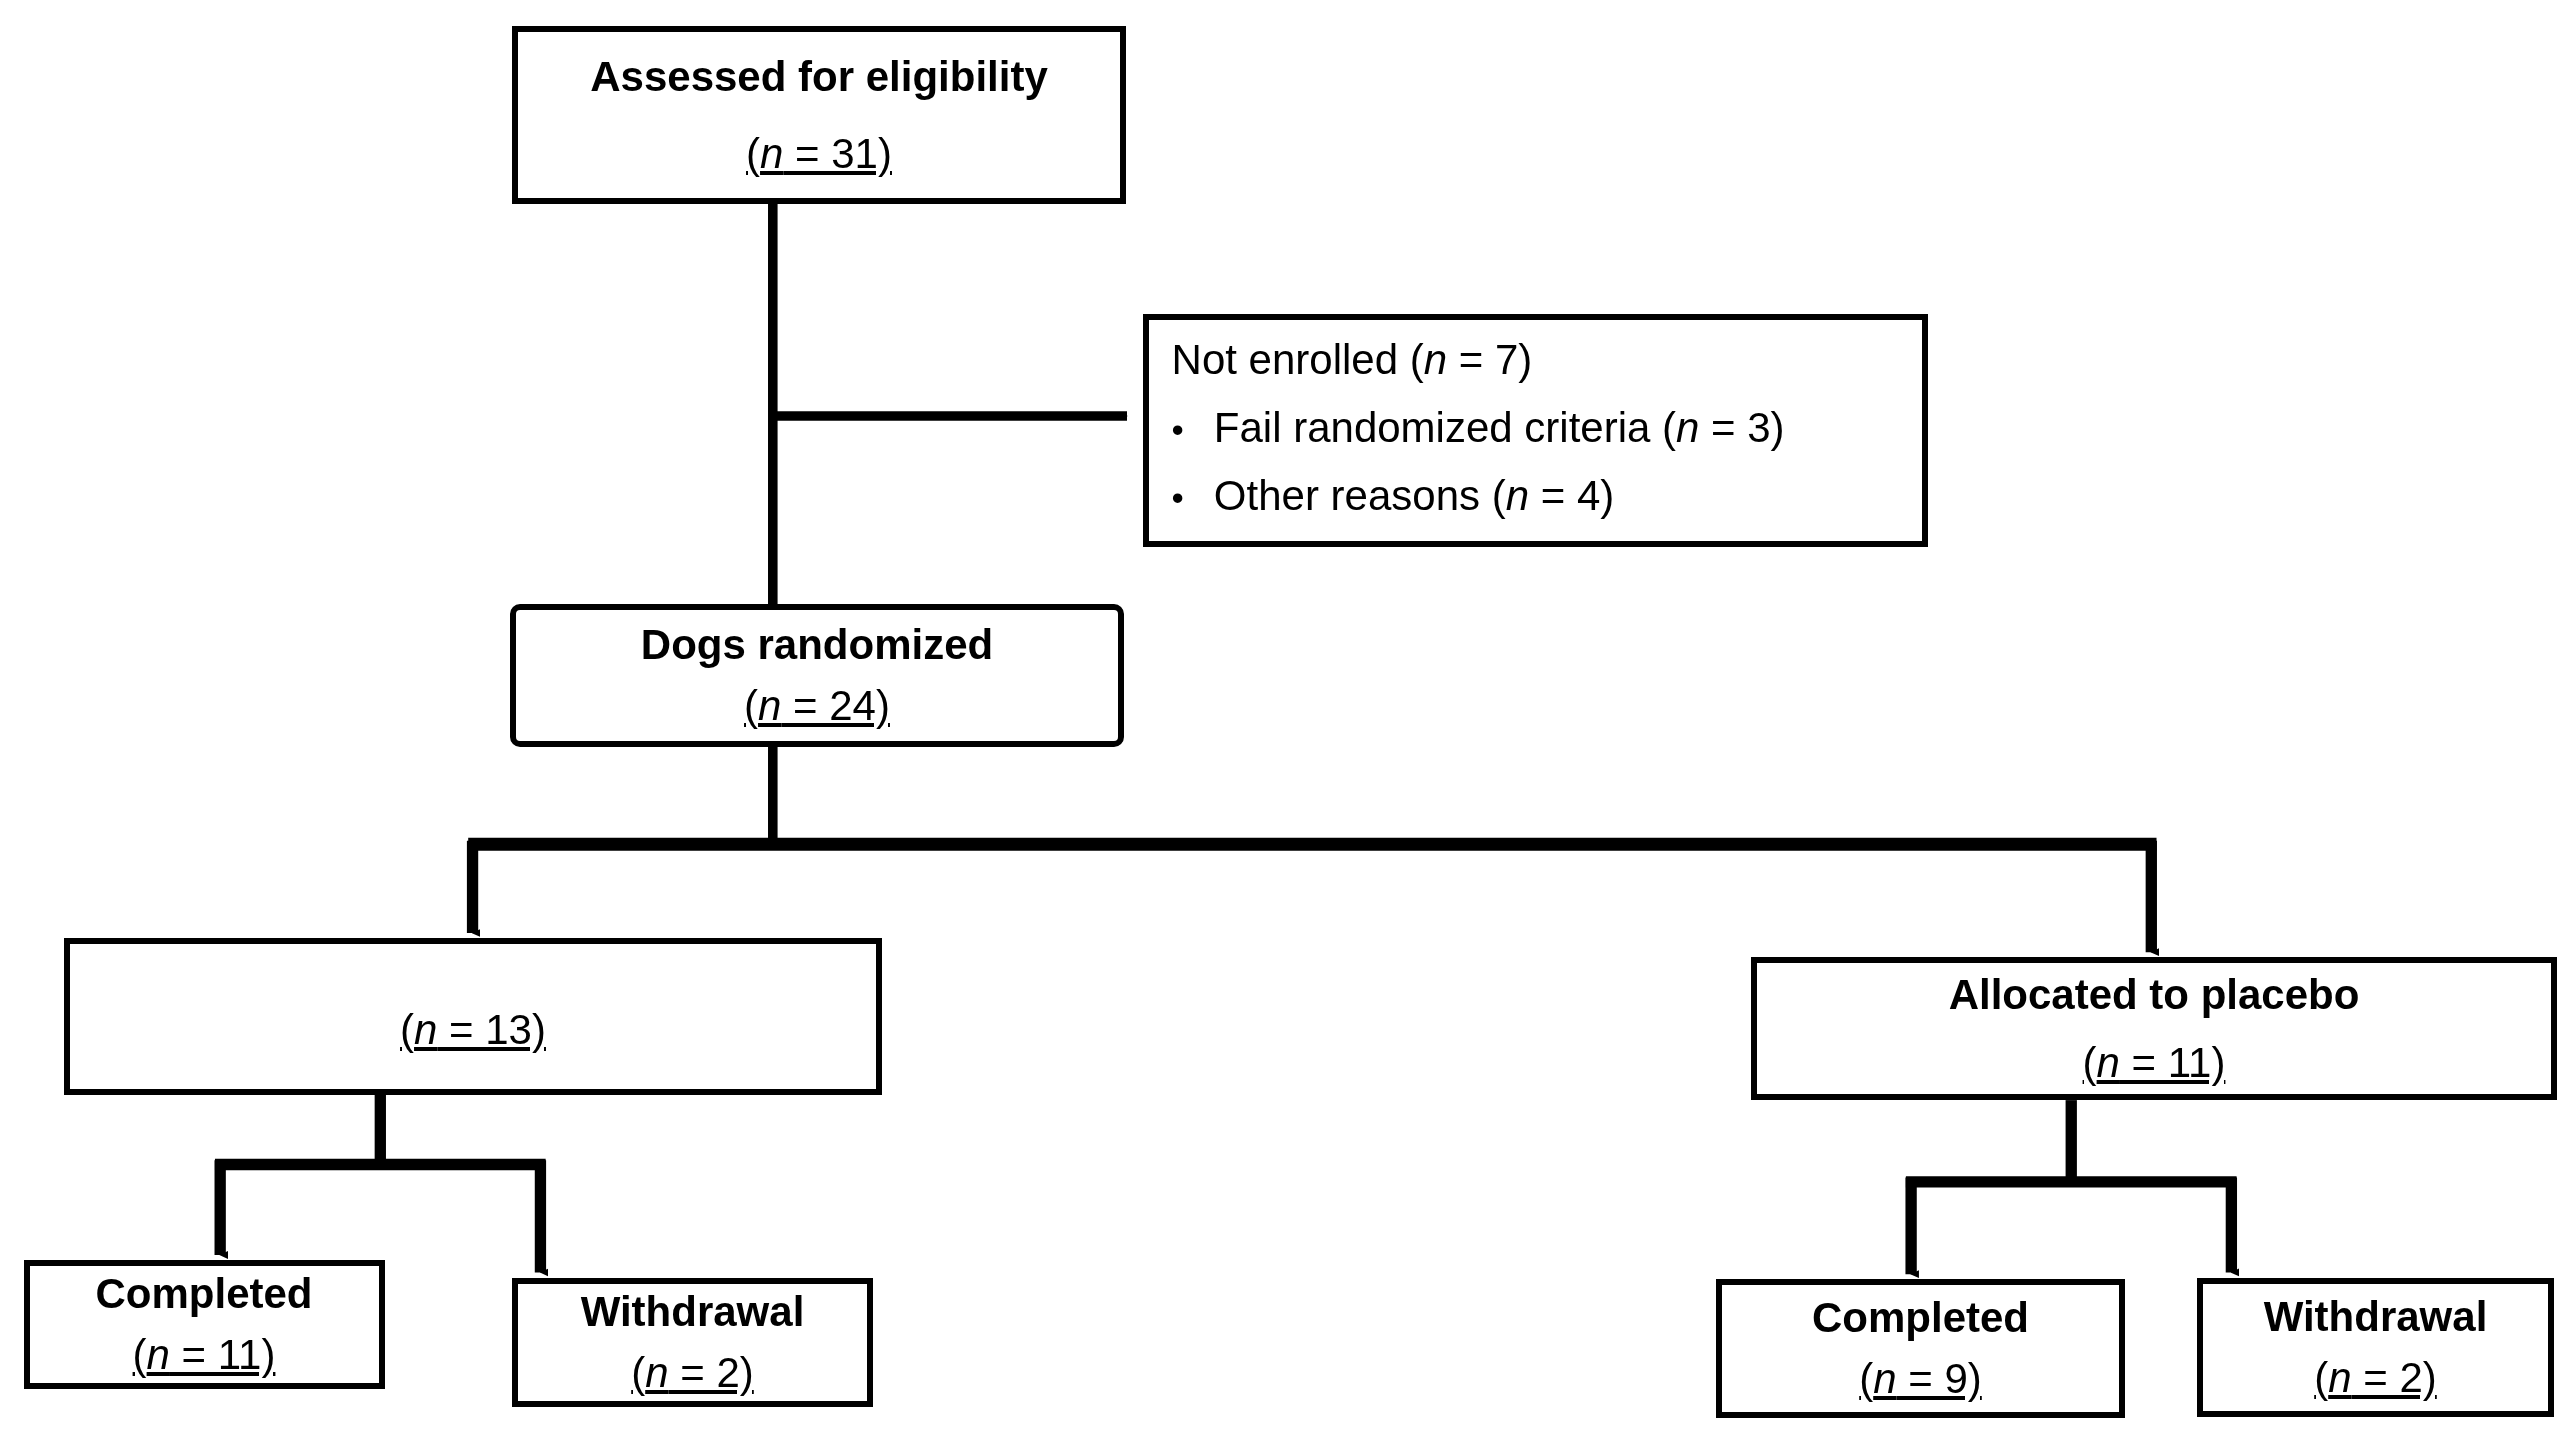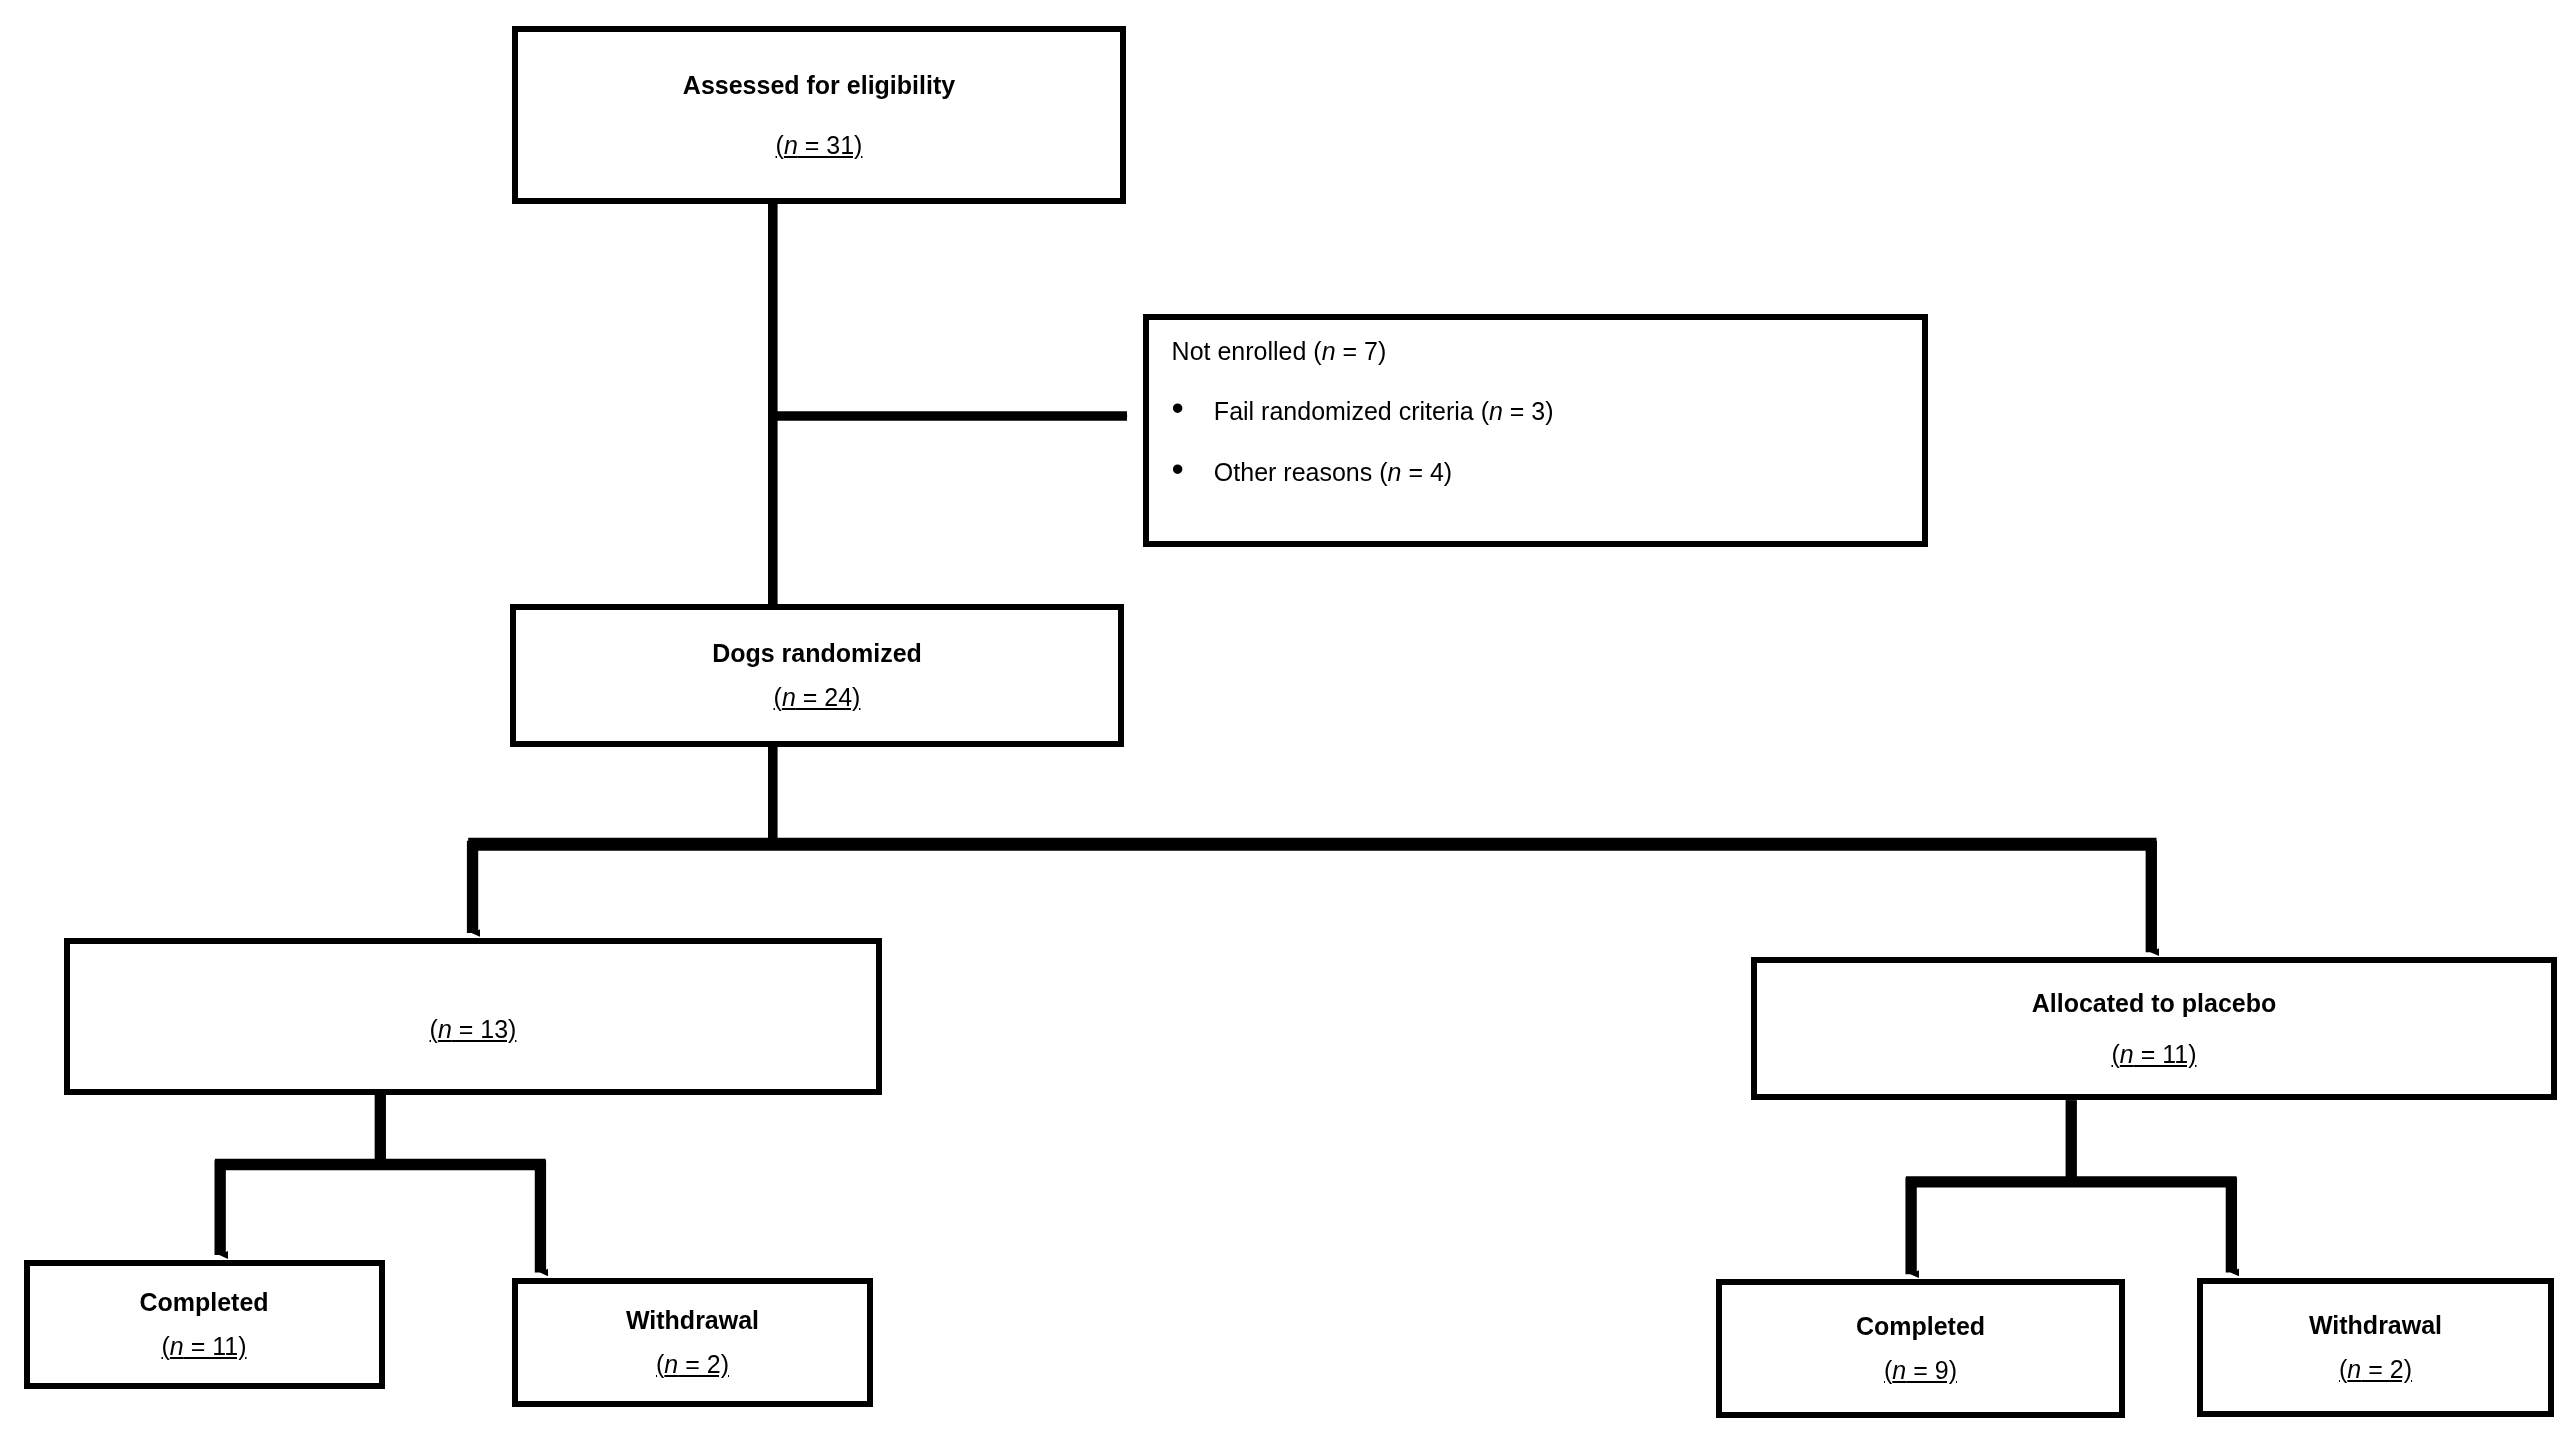"Assessed for eligibility" .line { font-size: 25px -> 42px }
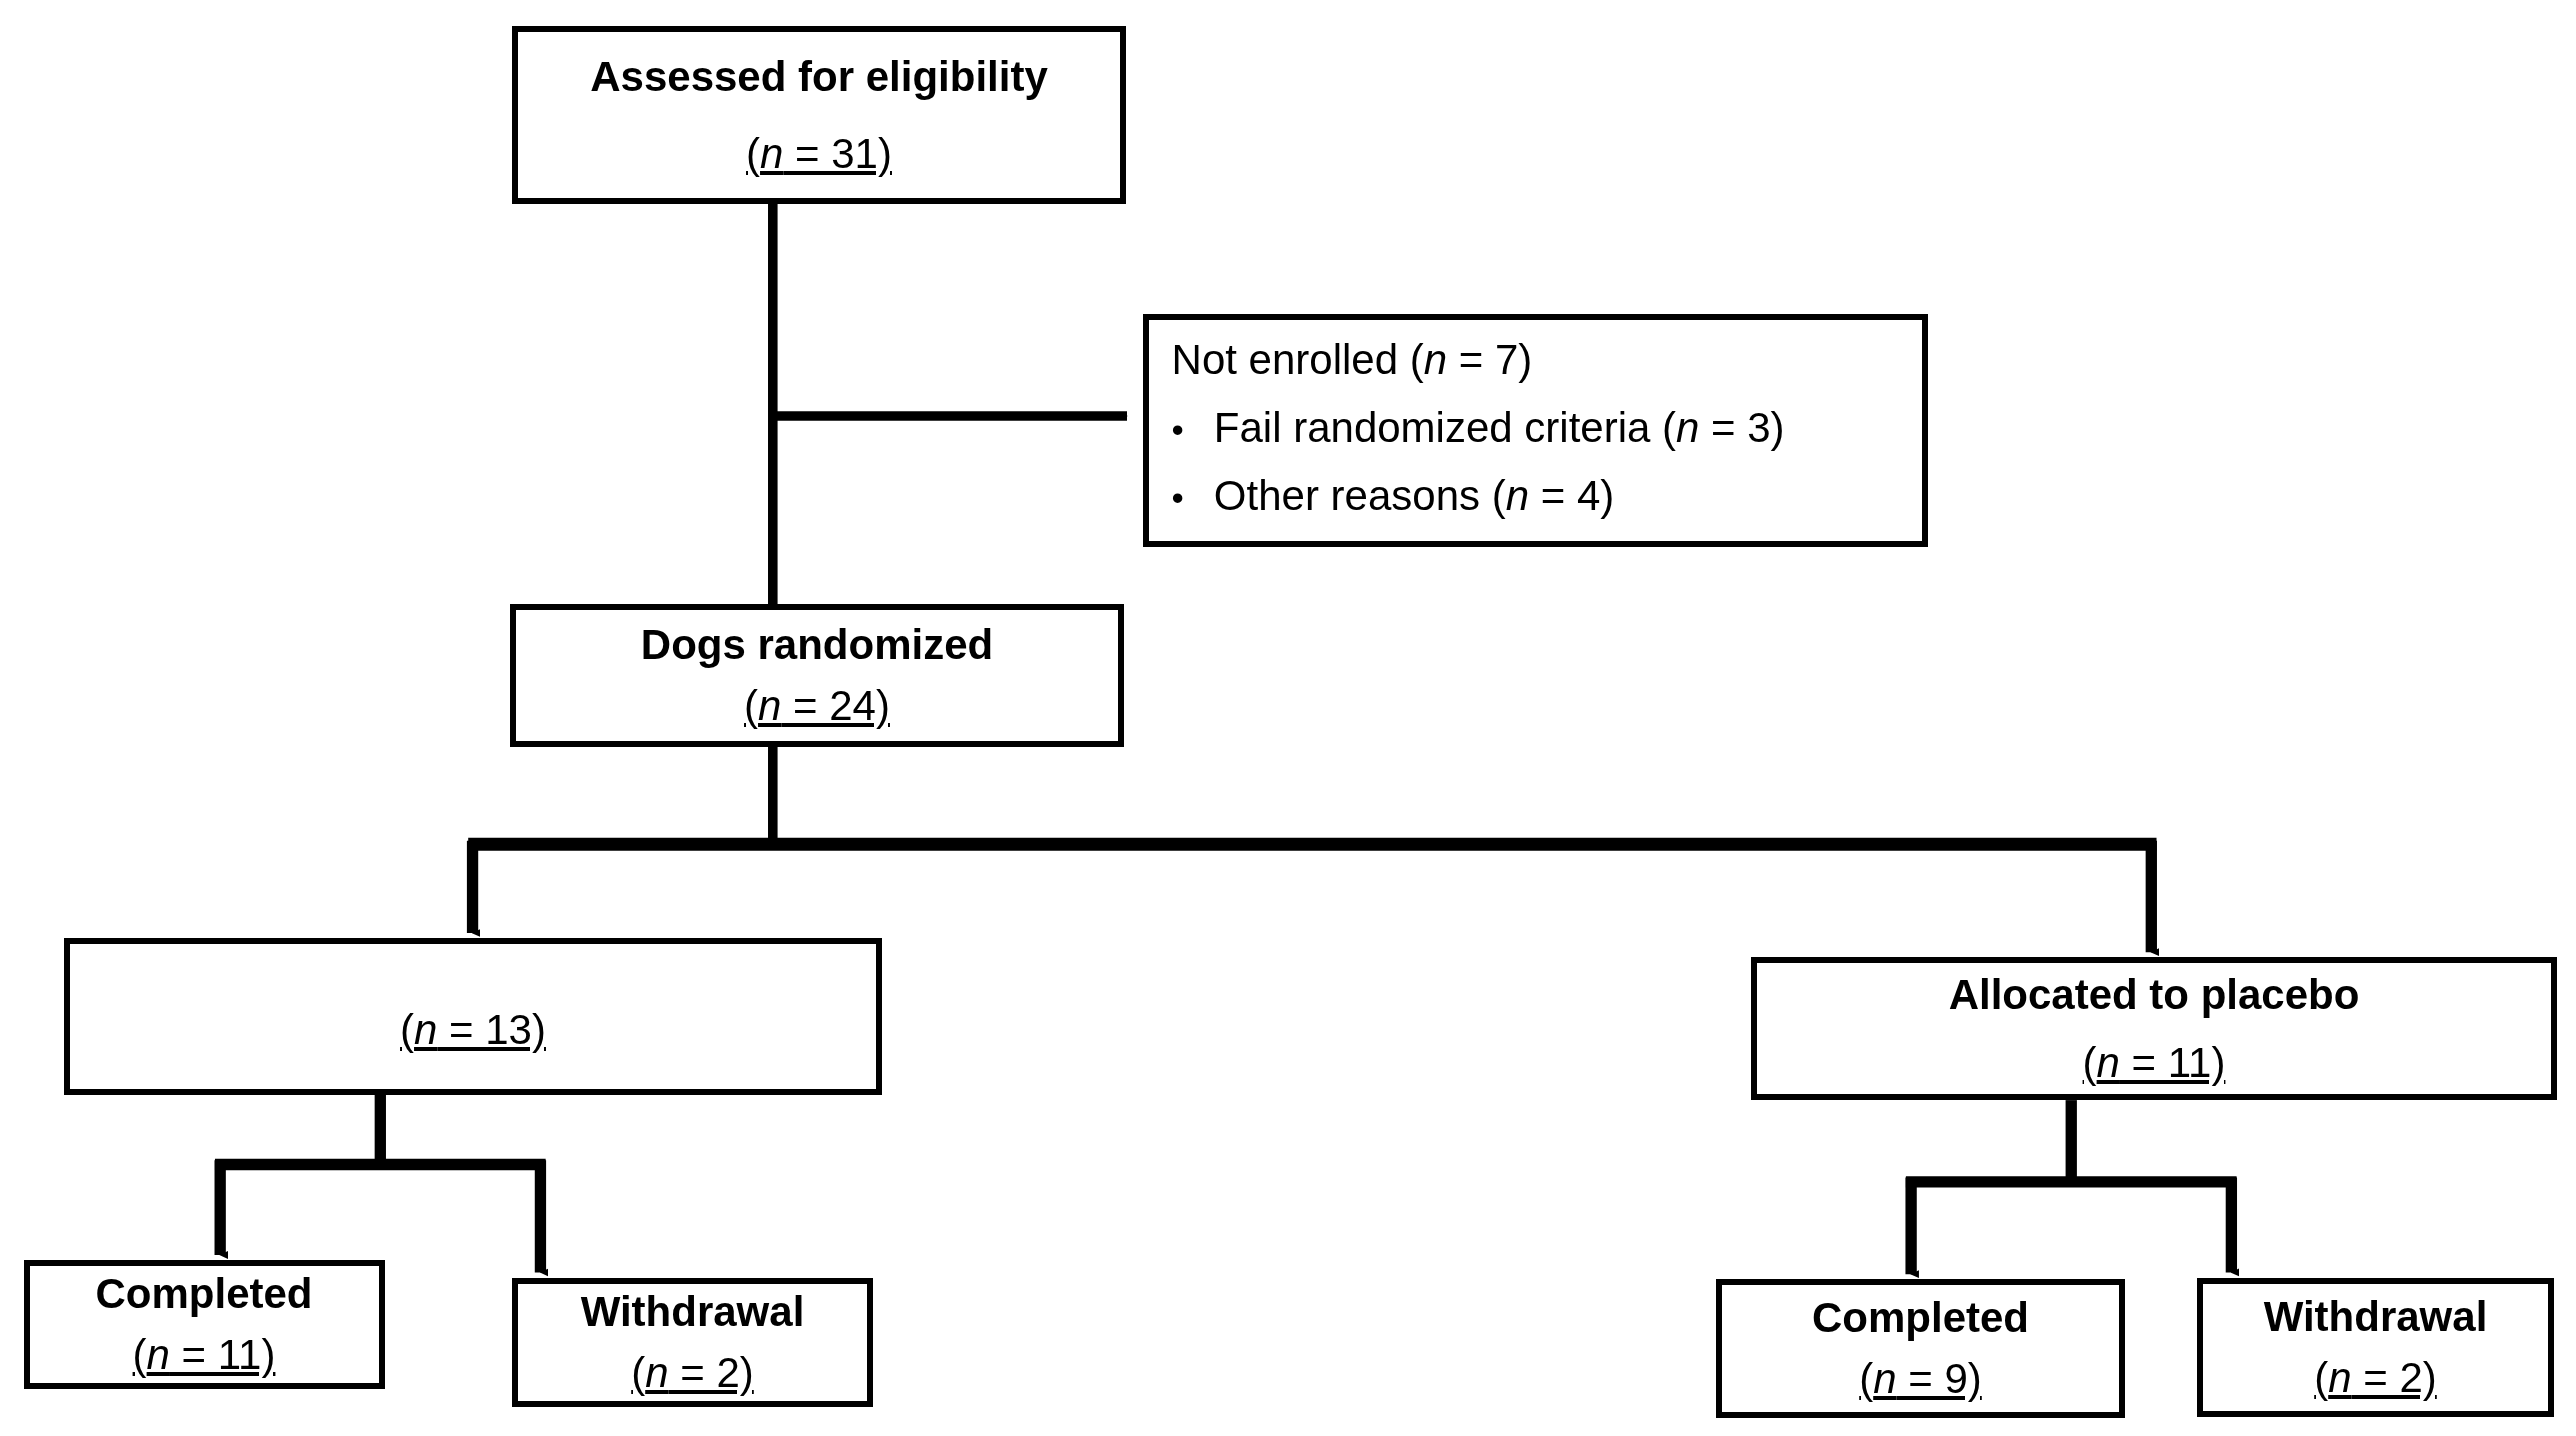"Dogs randomized" #node-random { border-radius: none -> 10px }
